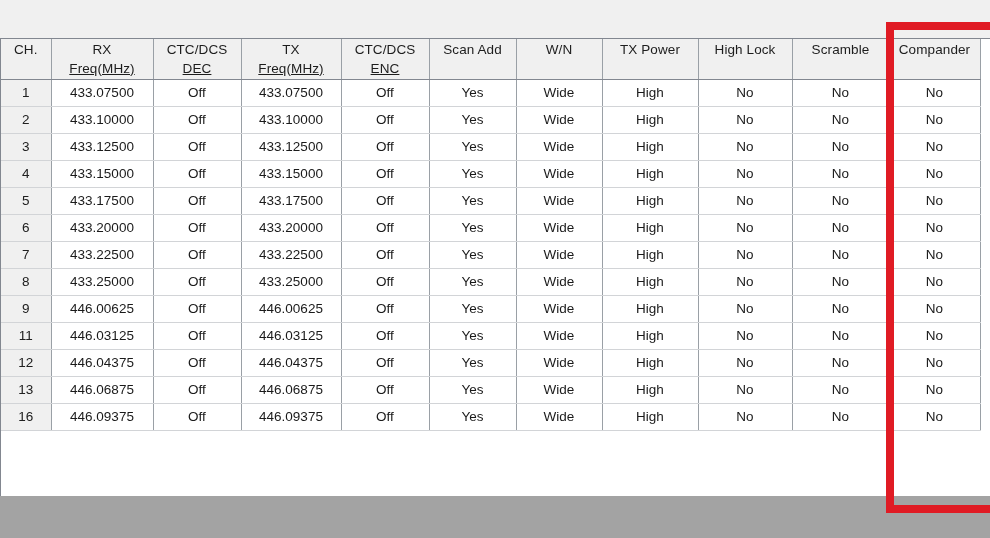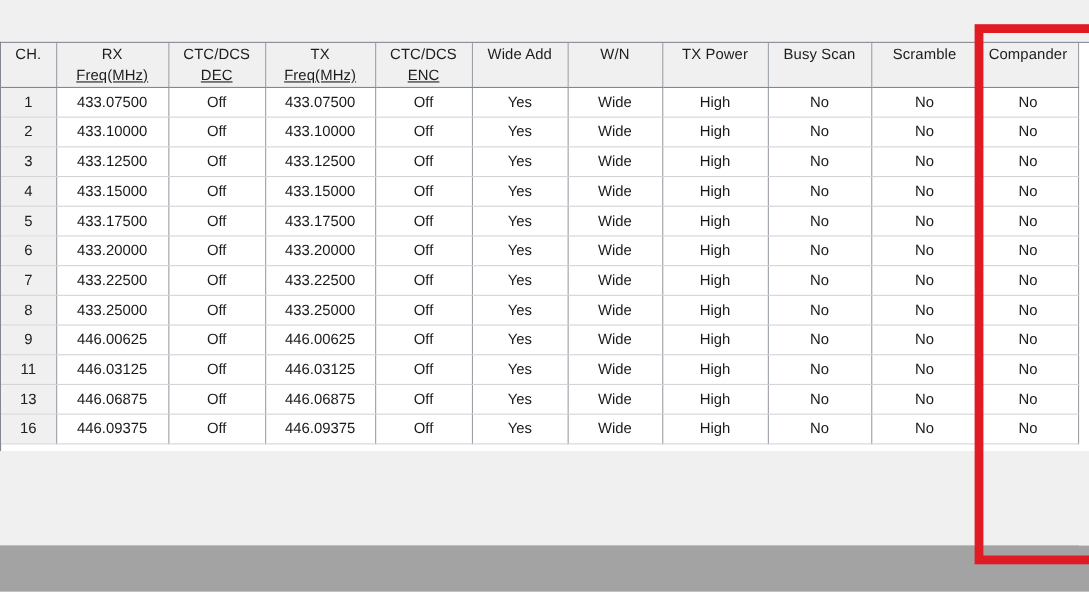"CH." #grid-wrap { height: 372px -> 458px }
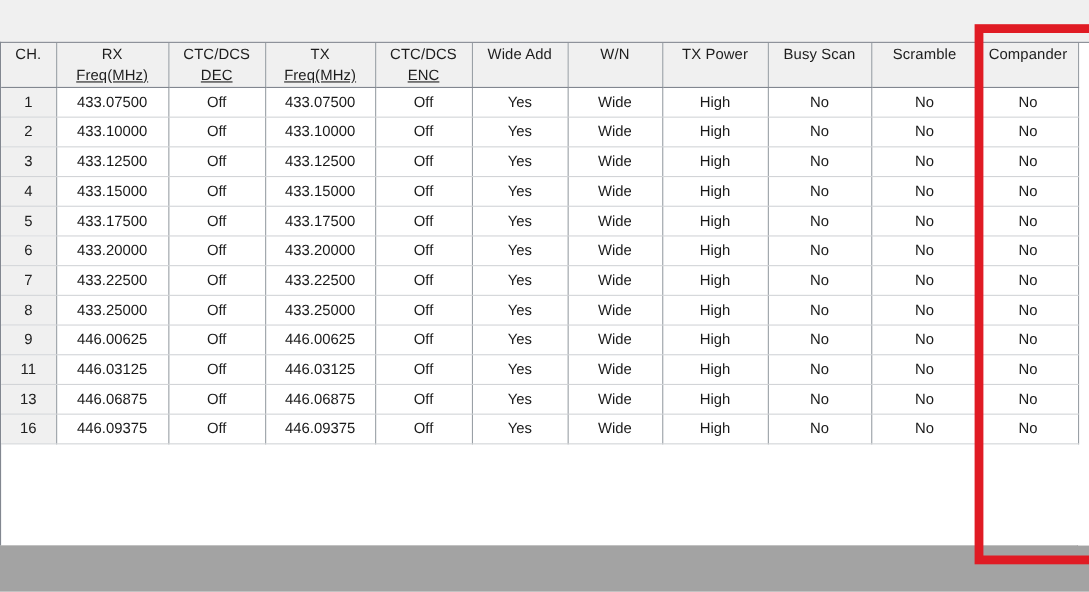"Wide Add" span.hl1 { text: Wide -> Scan }
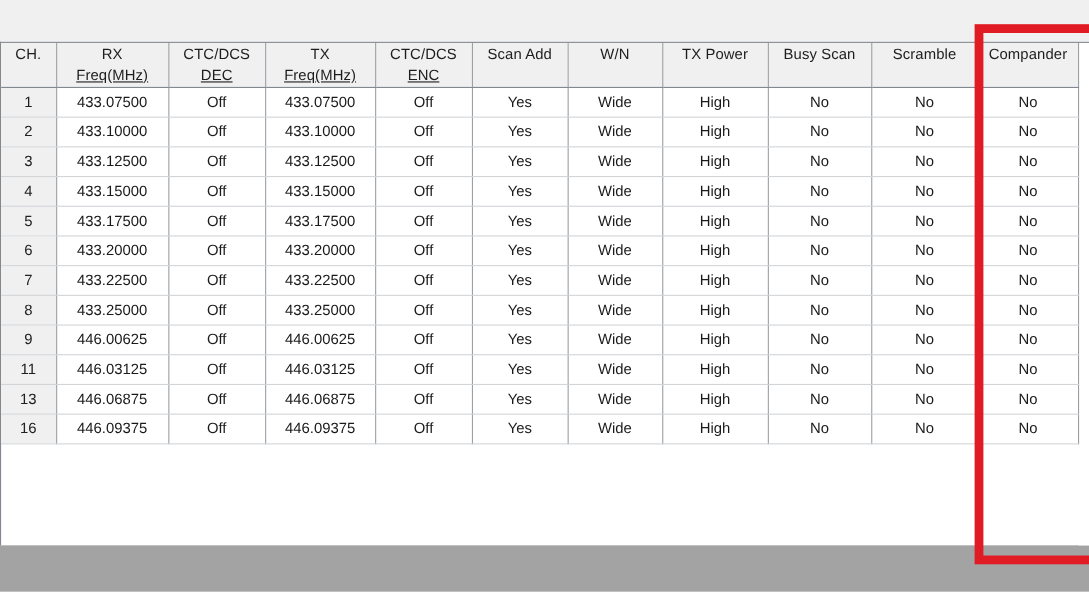"Busy Scan" span.hl1 { text: Busy Scan -> High Lock }
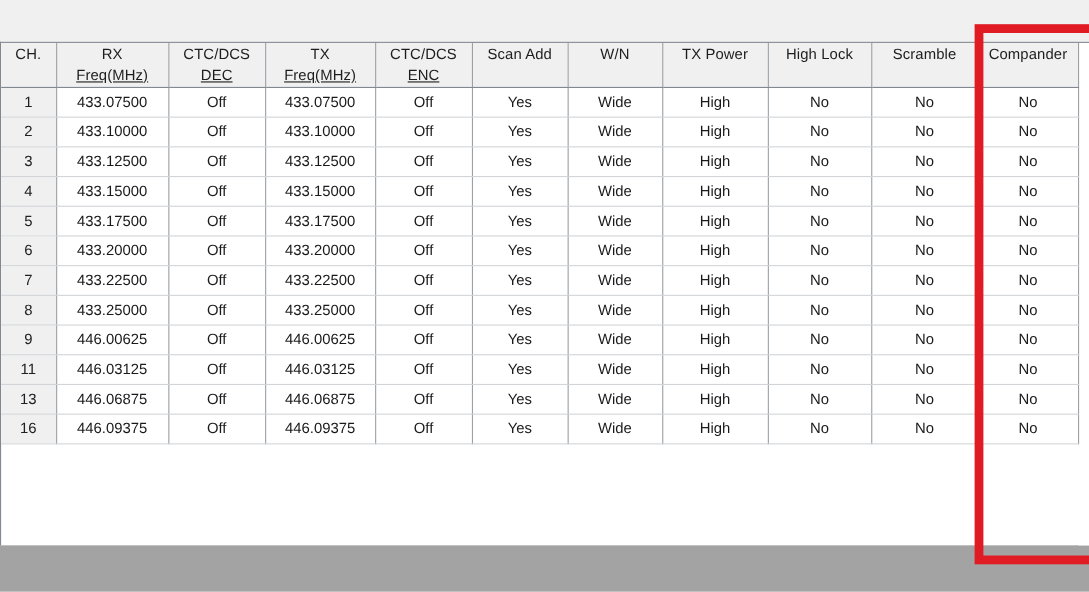"12" tr { html: none -> <tr> <td>12</td> <td>446.04375</td> <td>Off</td> <td>446.04375</td> <td>Off</td> <td>Yes</td> <td>Wide</td> <td>High</td> <td>No</td> <td>No</td> <td>No</td> </tr> }
